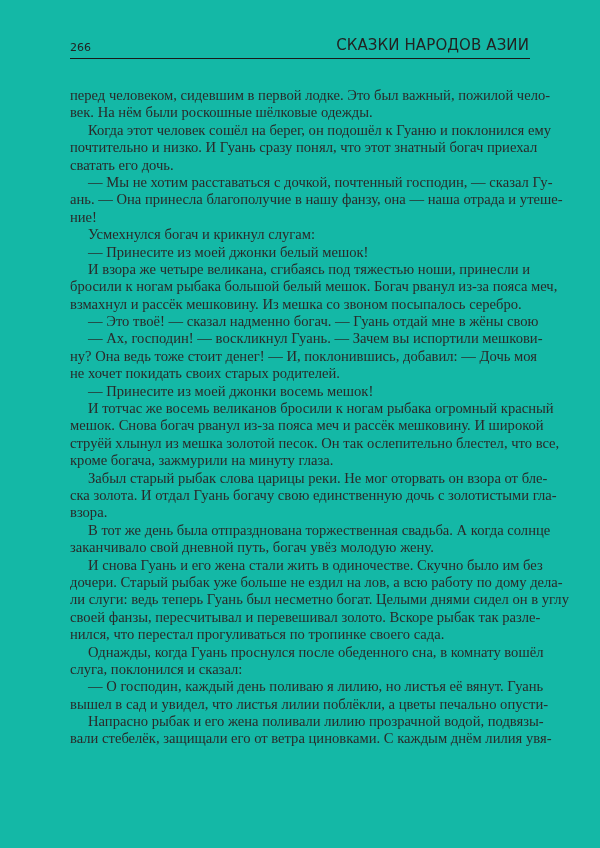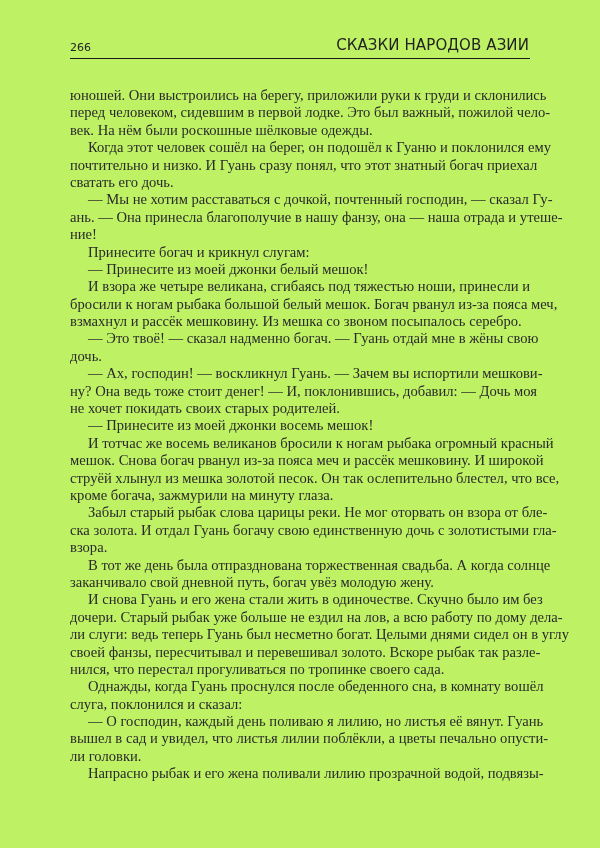"266" .page { background: #bef264 -> #14b8a6 }
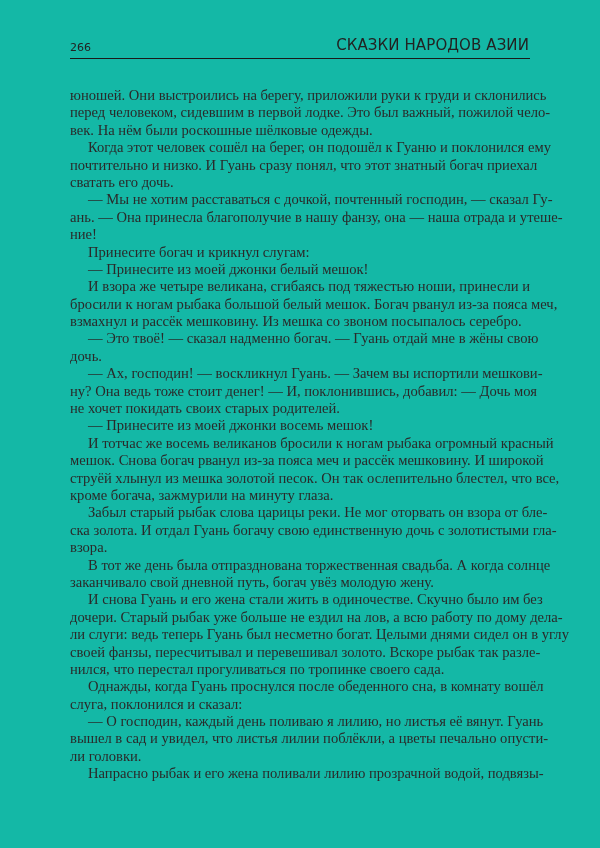"юношей. Они выстроились на берегу," span.line { html: <span>юношей. Они выстроились на берегу, приложили руки к груди и склонились</span> -> none }
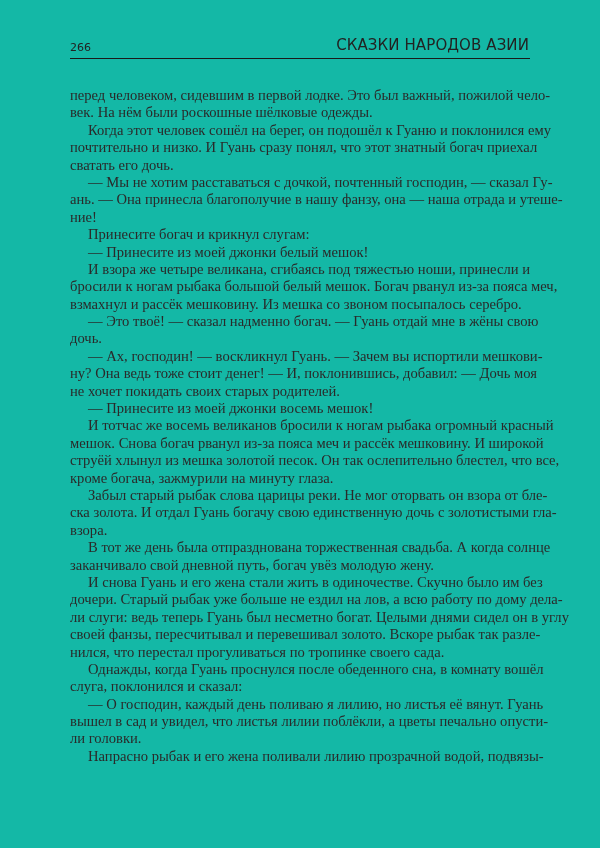"Принесите богач и крикнул слугам:" span.line { text: Принесите -> Усмехнулся }
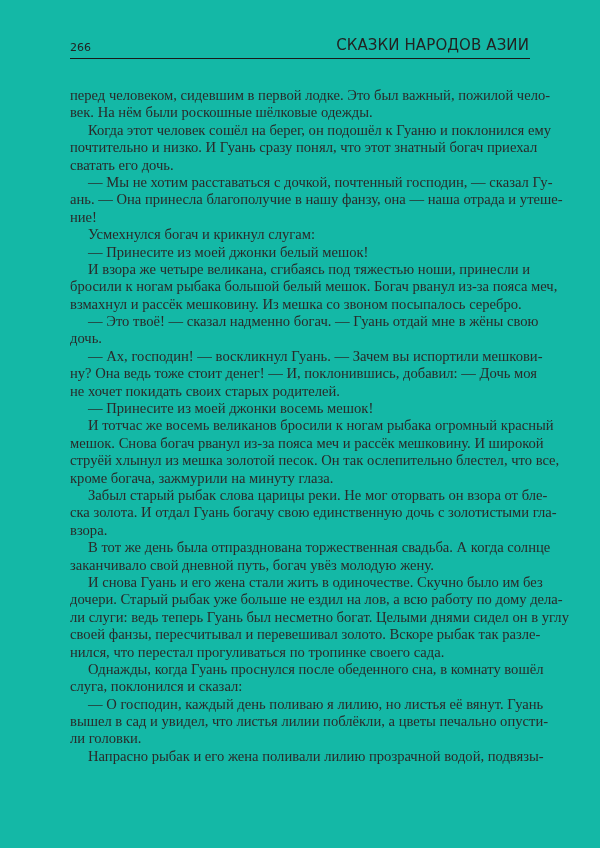"дочь." span.line { html: <span>дочь.</span> -> none }
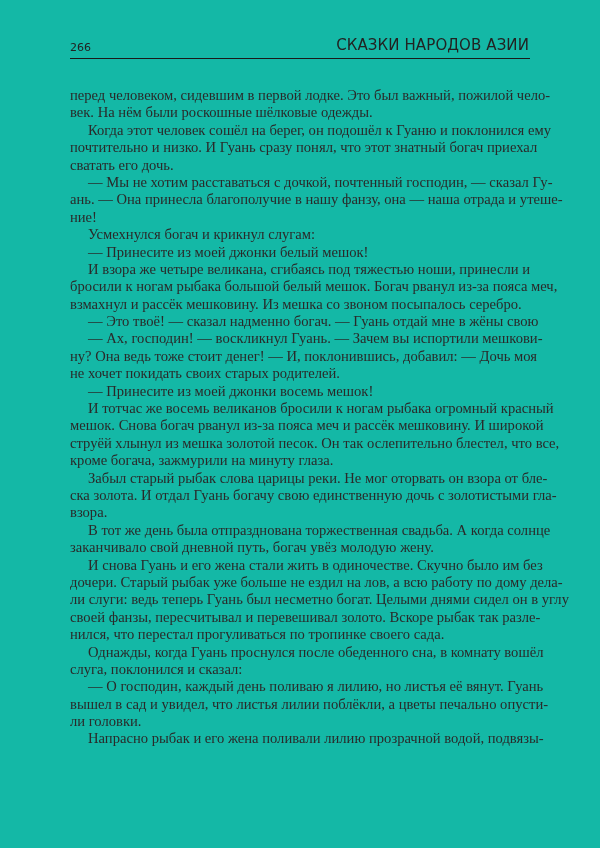"ли головки." span.line { html: <span>ли головки.</span> -> none }
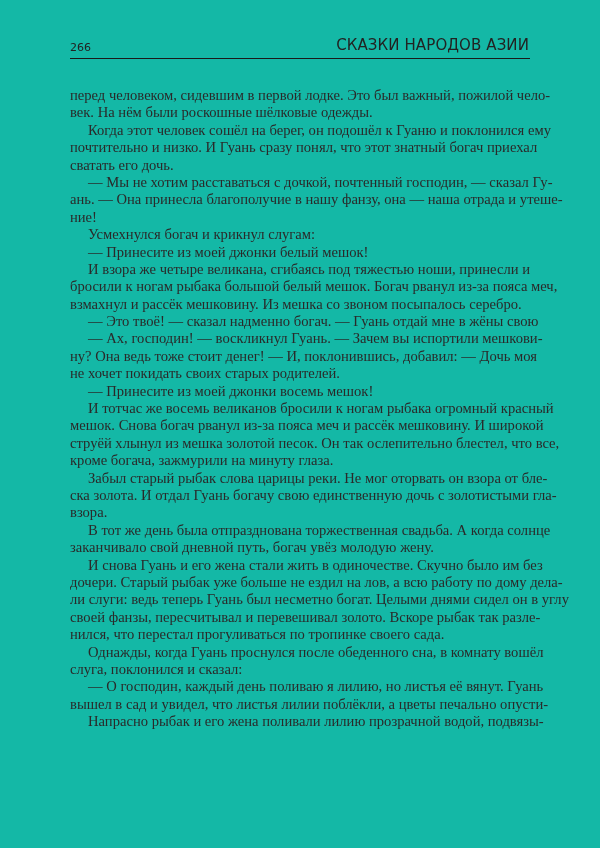"вали стебелёк, защищали его от" span.line { html: none -> <span>вали стебелёк, защищали его от ветра циновками. С каждым днём лилия увя-</span> }
